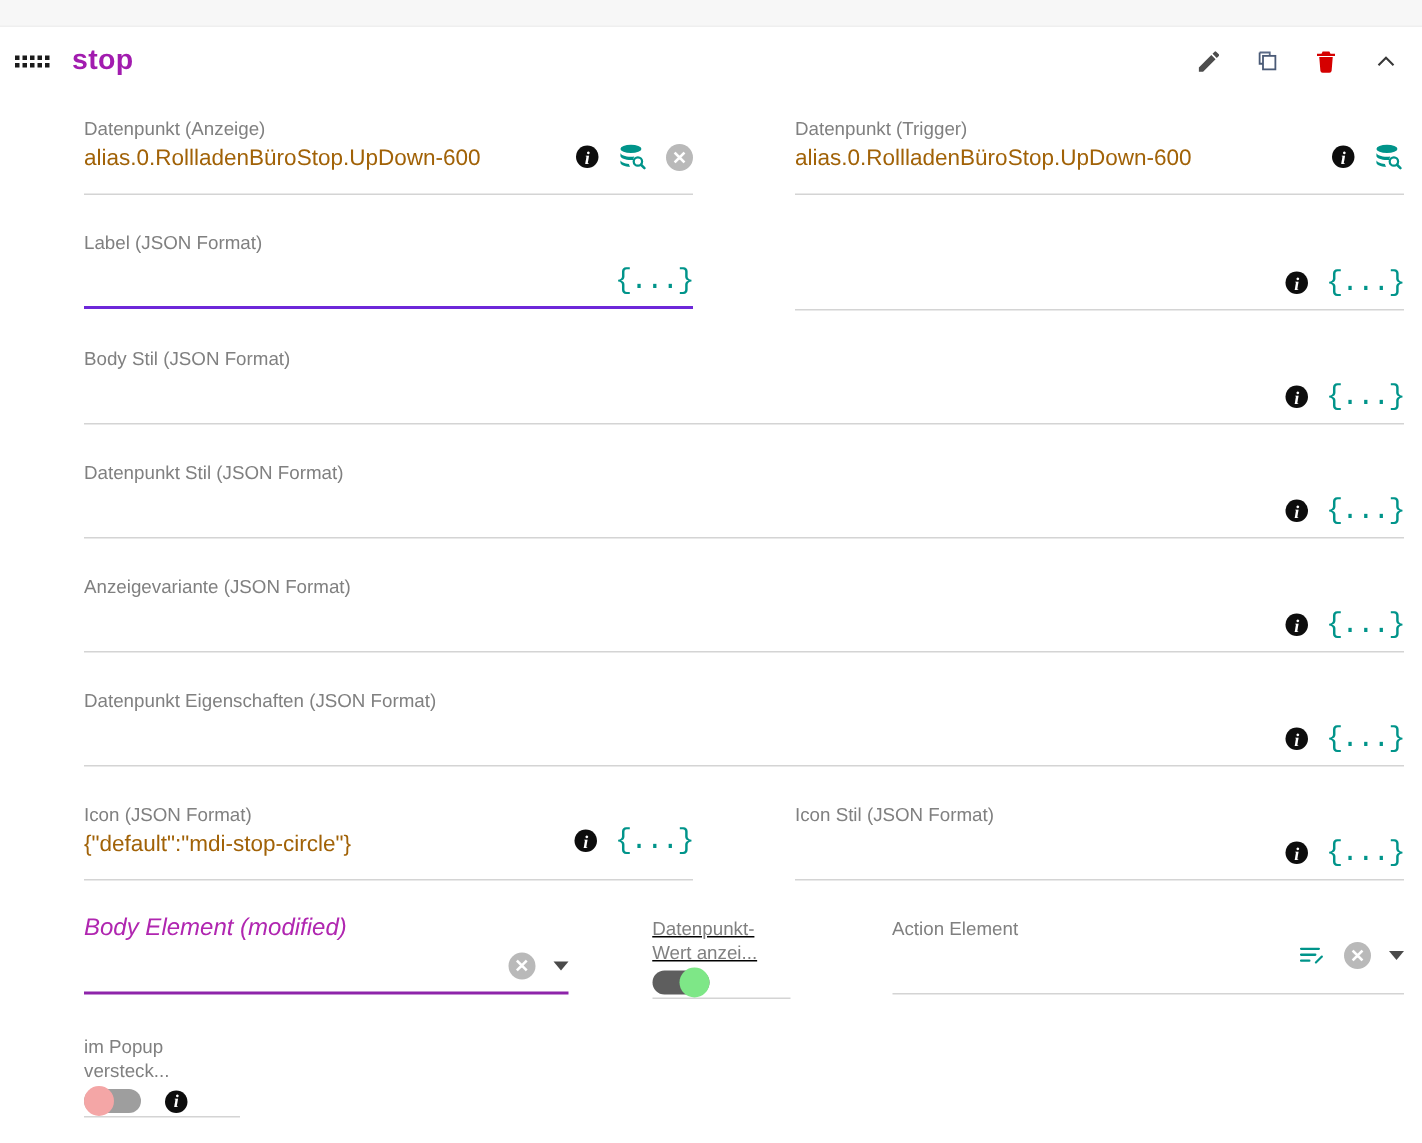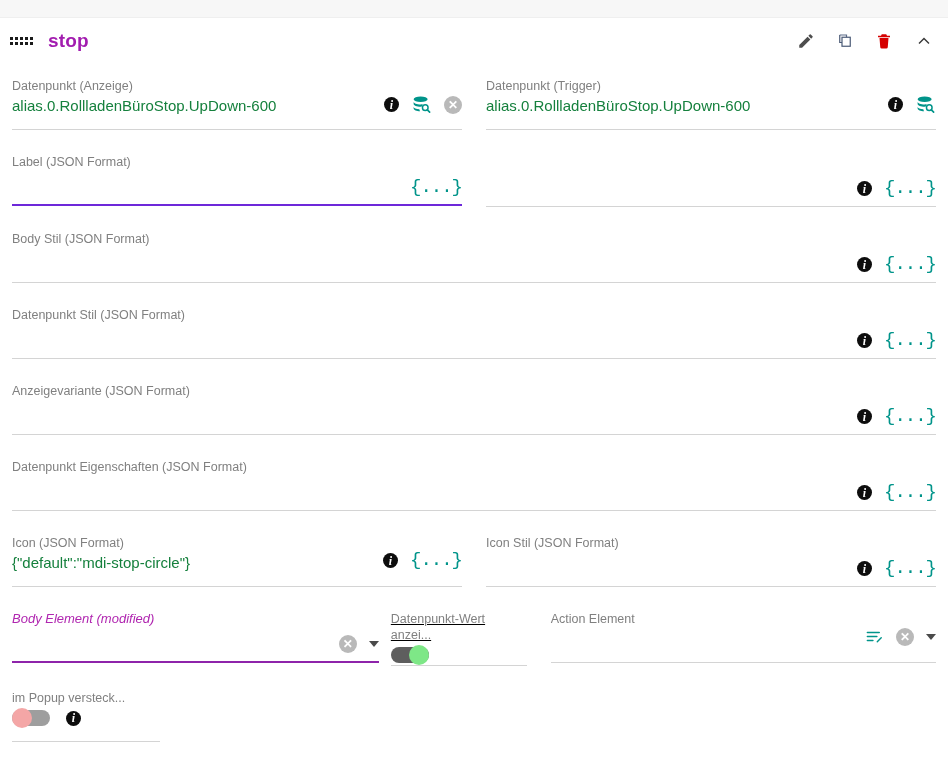"Datenpunkt (Anzeige)" .field .inner { margin-left: none -> 44px }
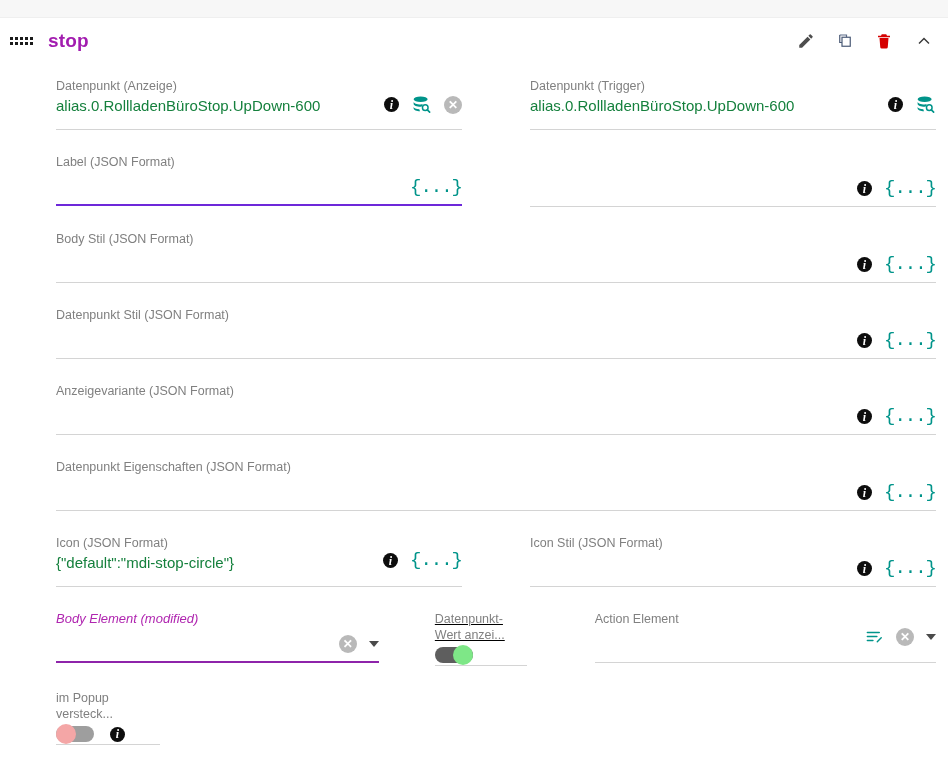"alias.0.RollladenBüroStop.UpDown-600" .fvalue { color: #15803d -> #a16207 }
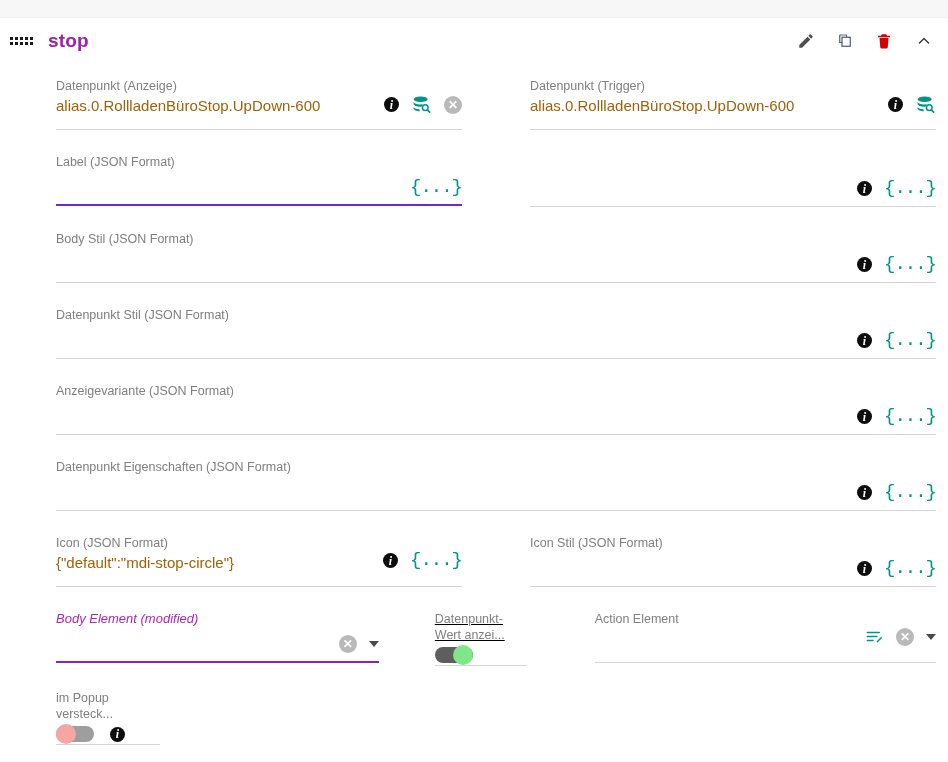"Body Element (modified)" .flabel.modified { font-size: 13px -> 16px }
